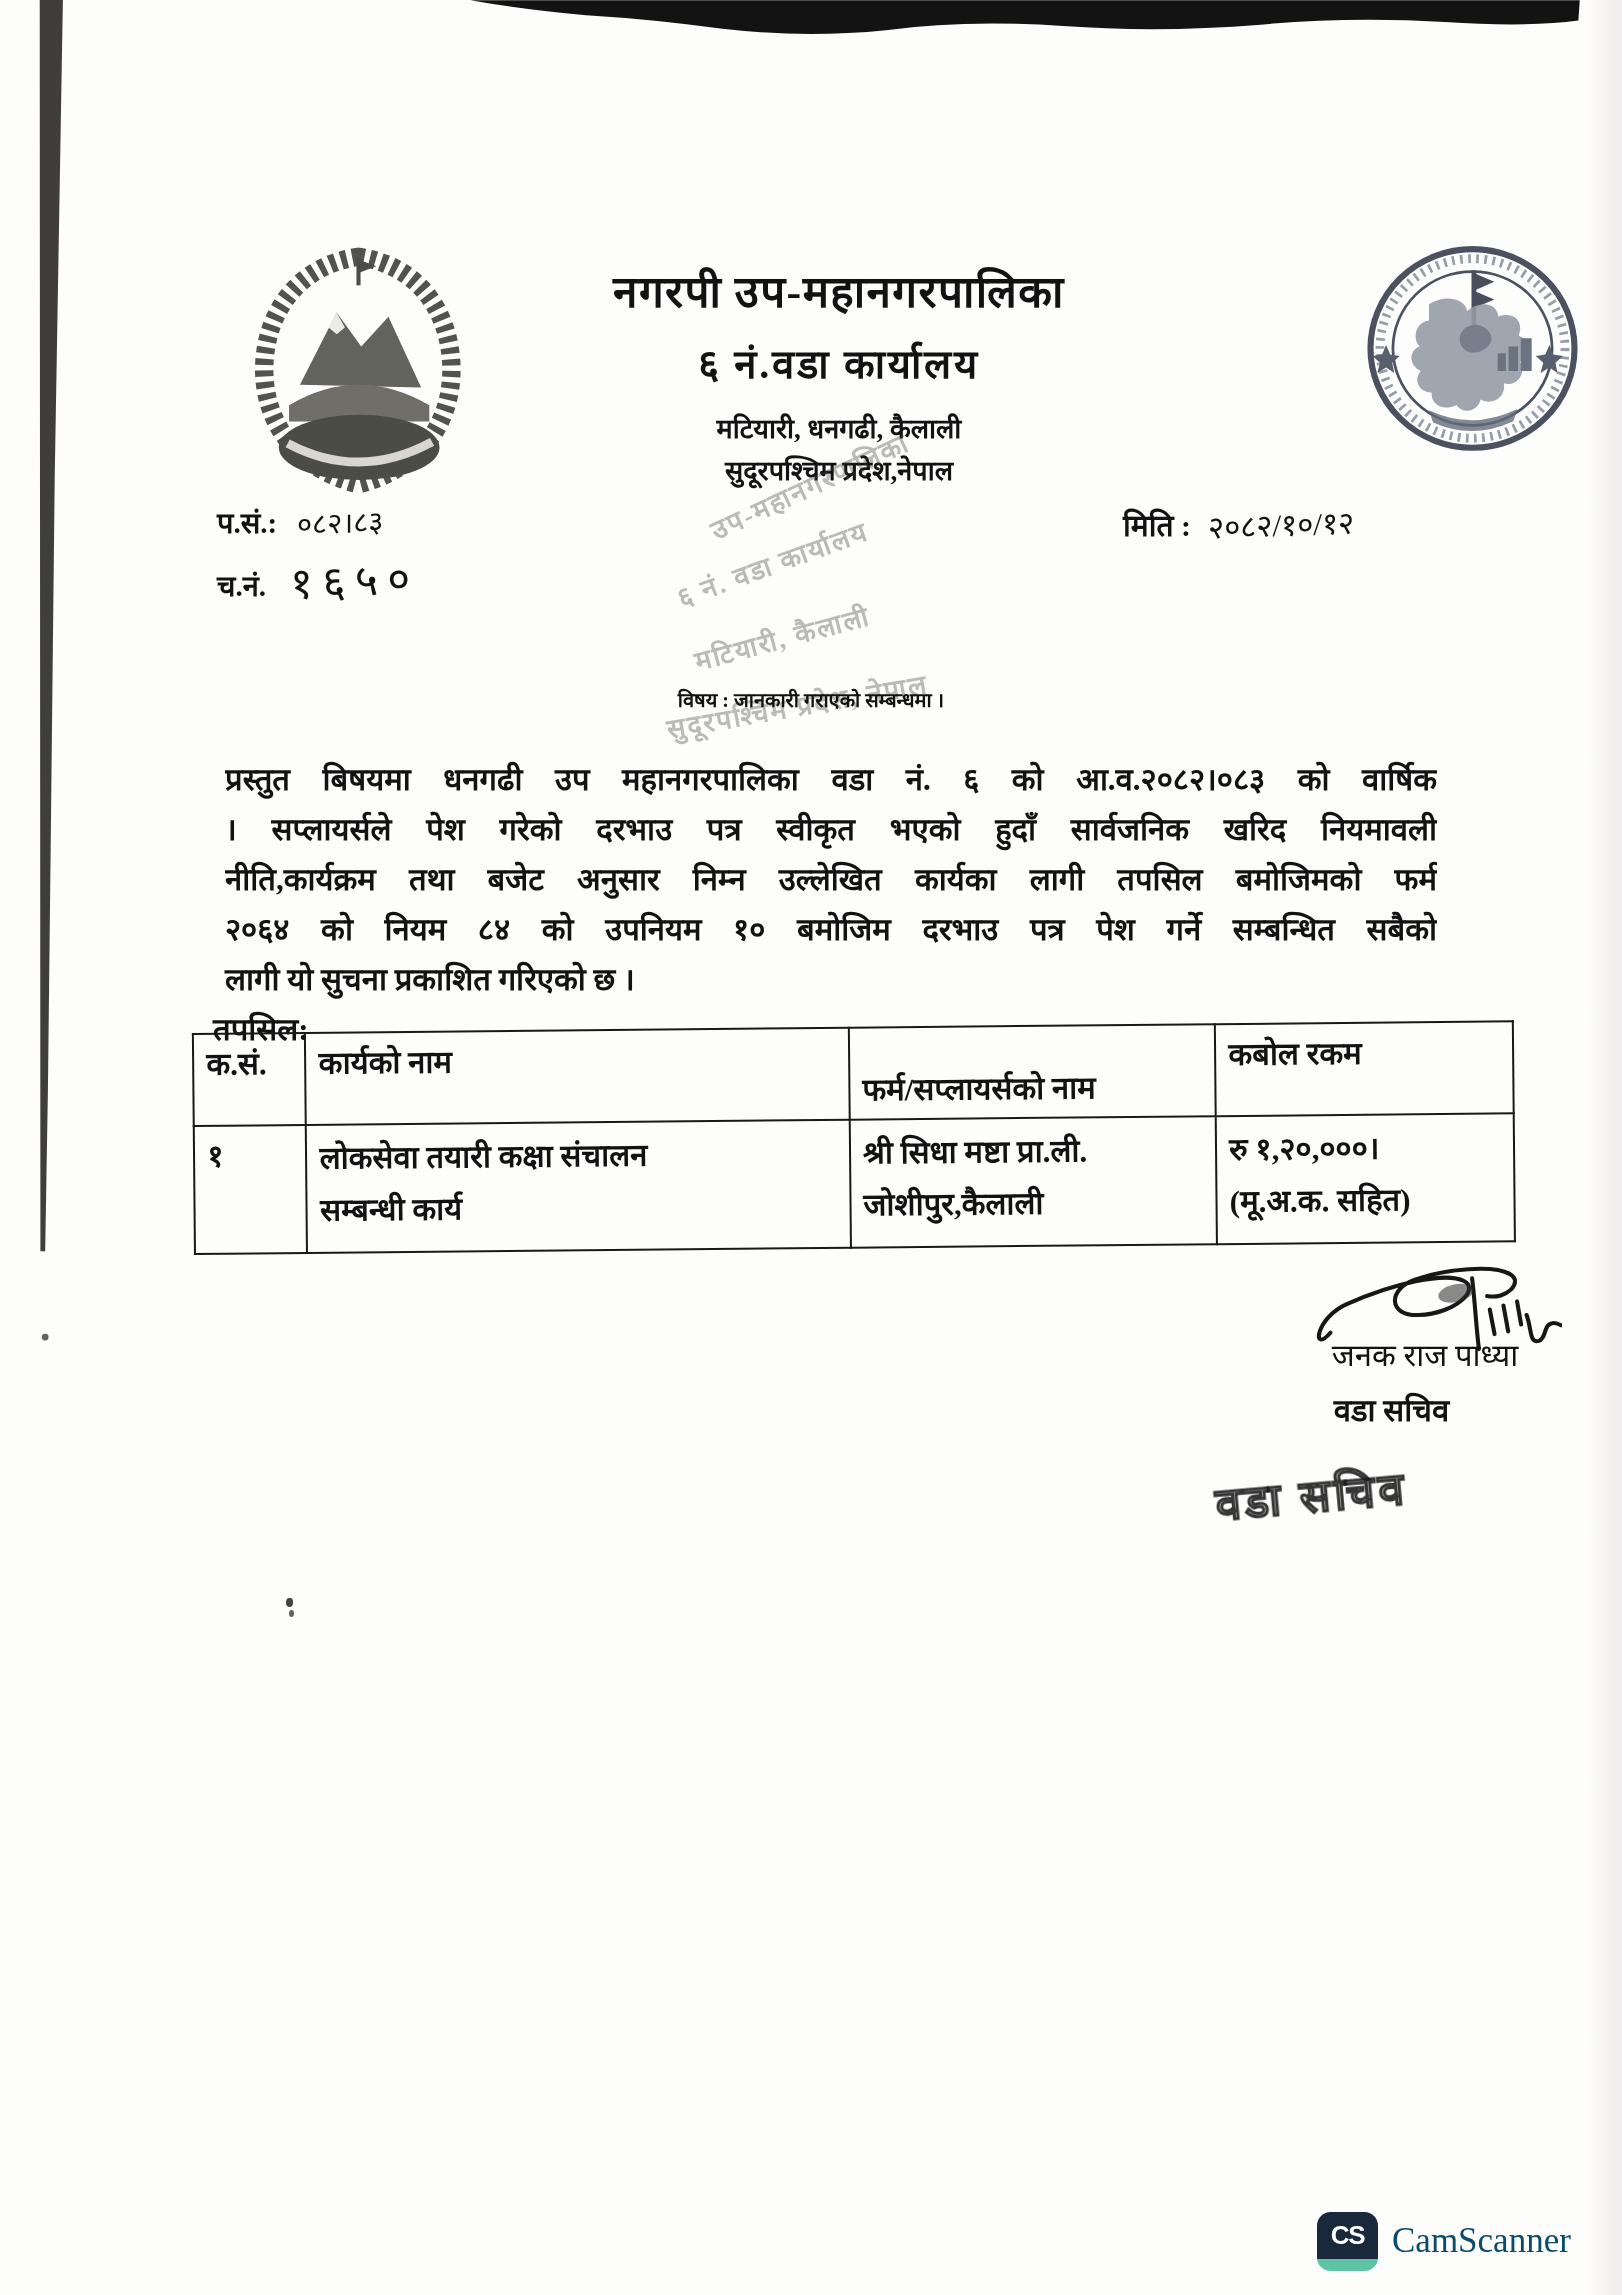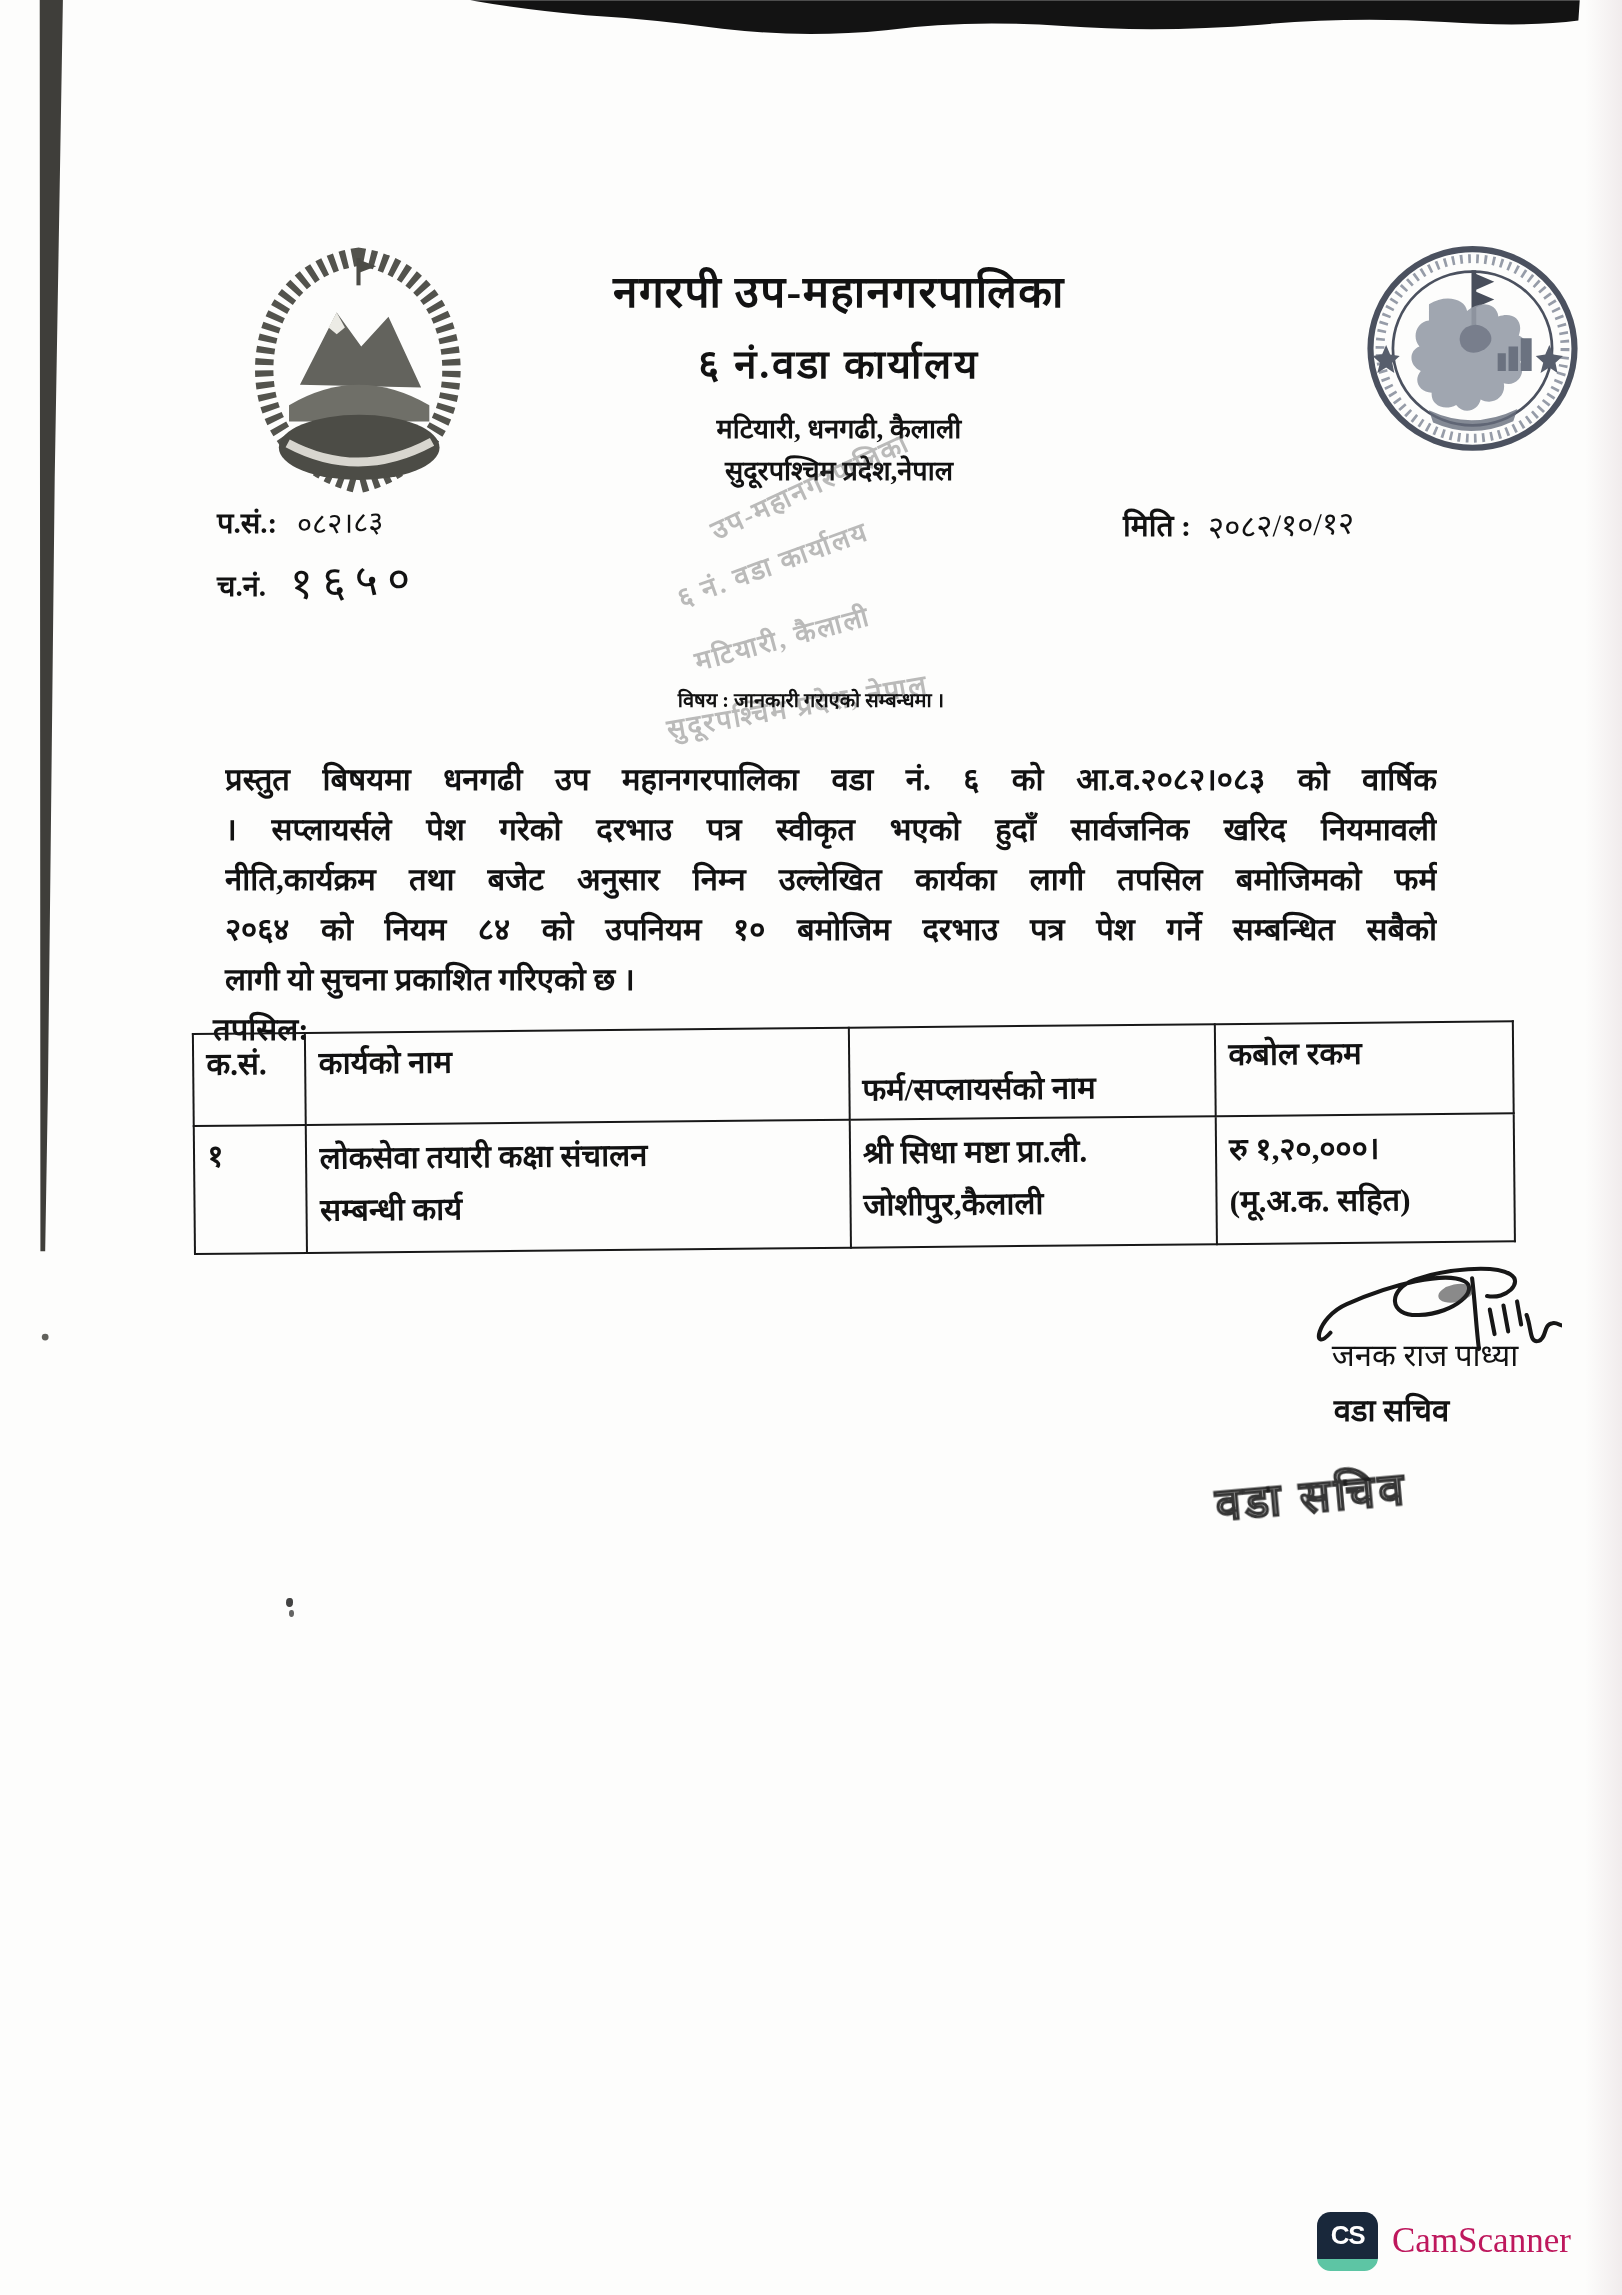"CamScanner" .csname { color: #be185d -> #0c4a6e }
